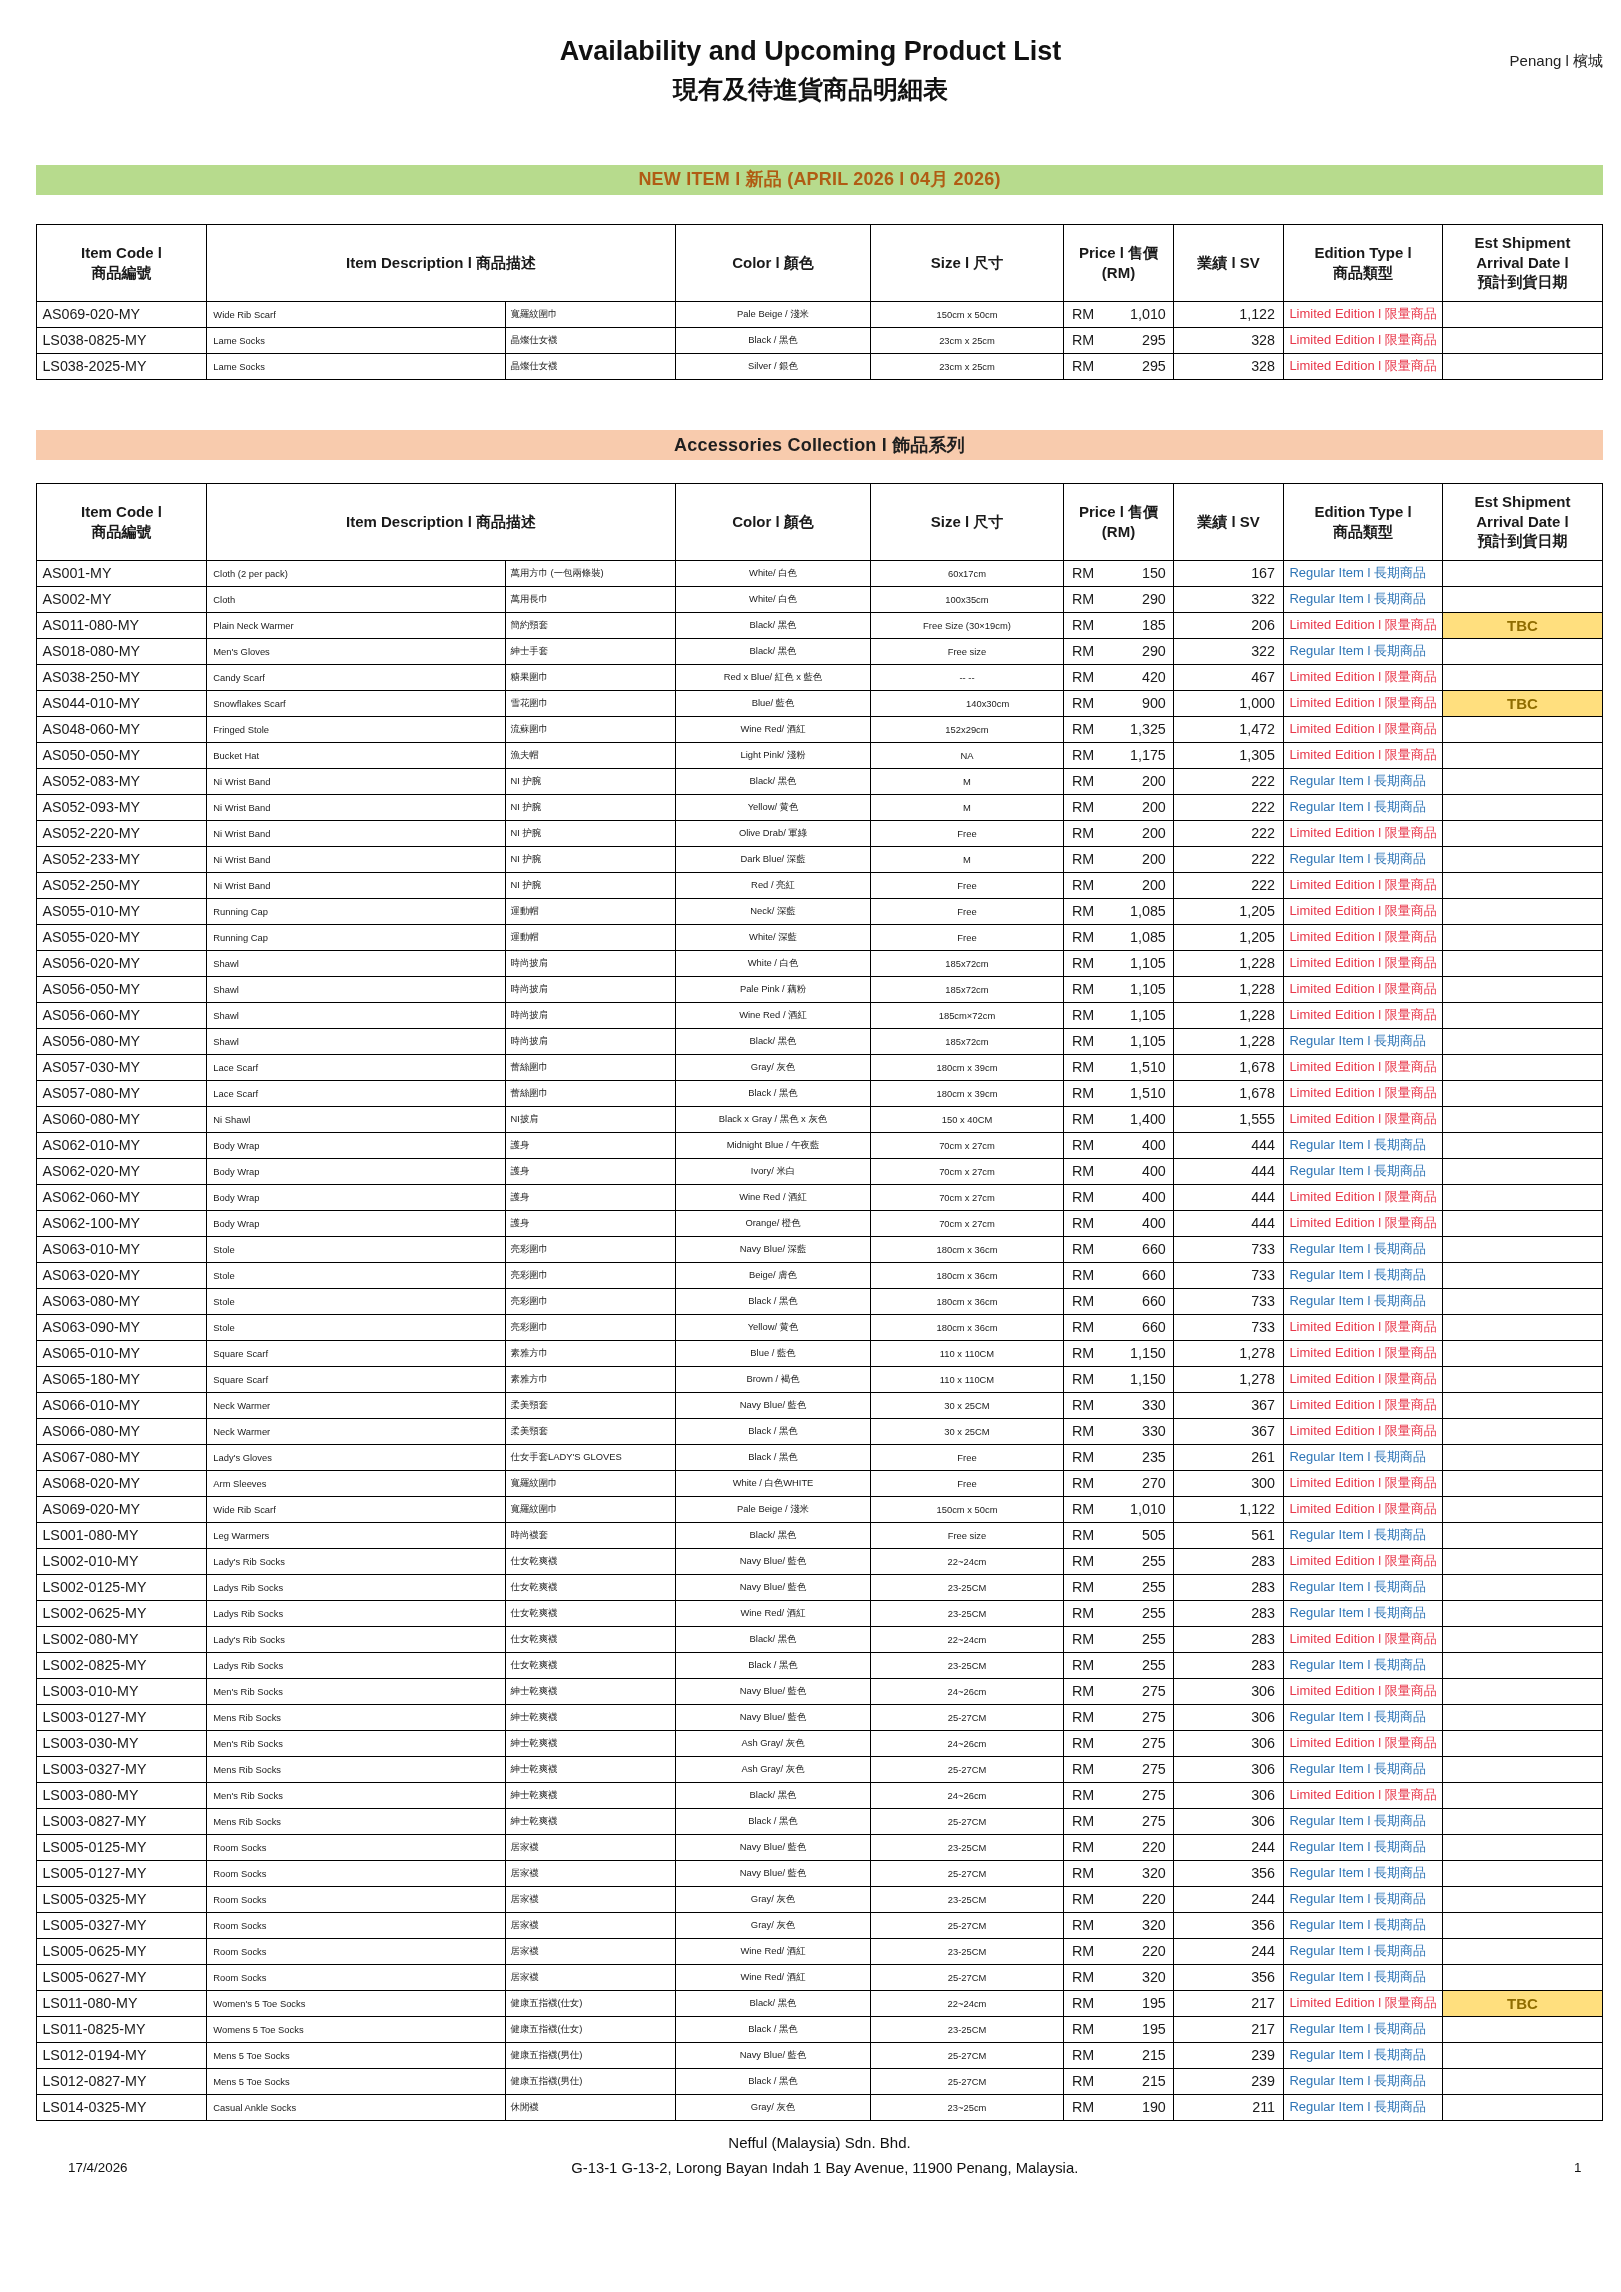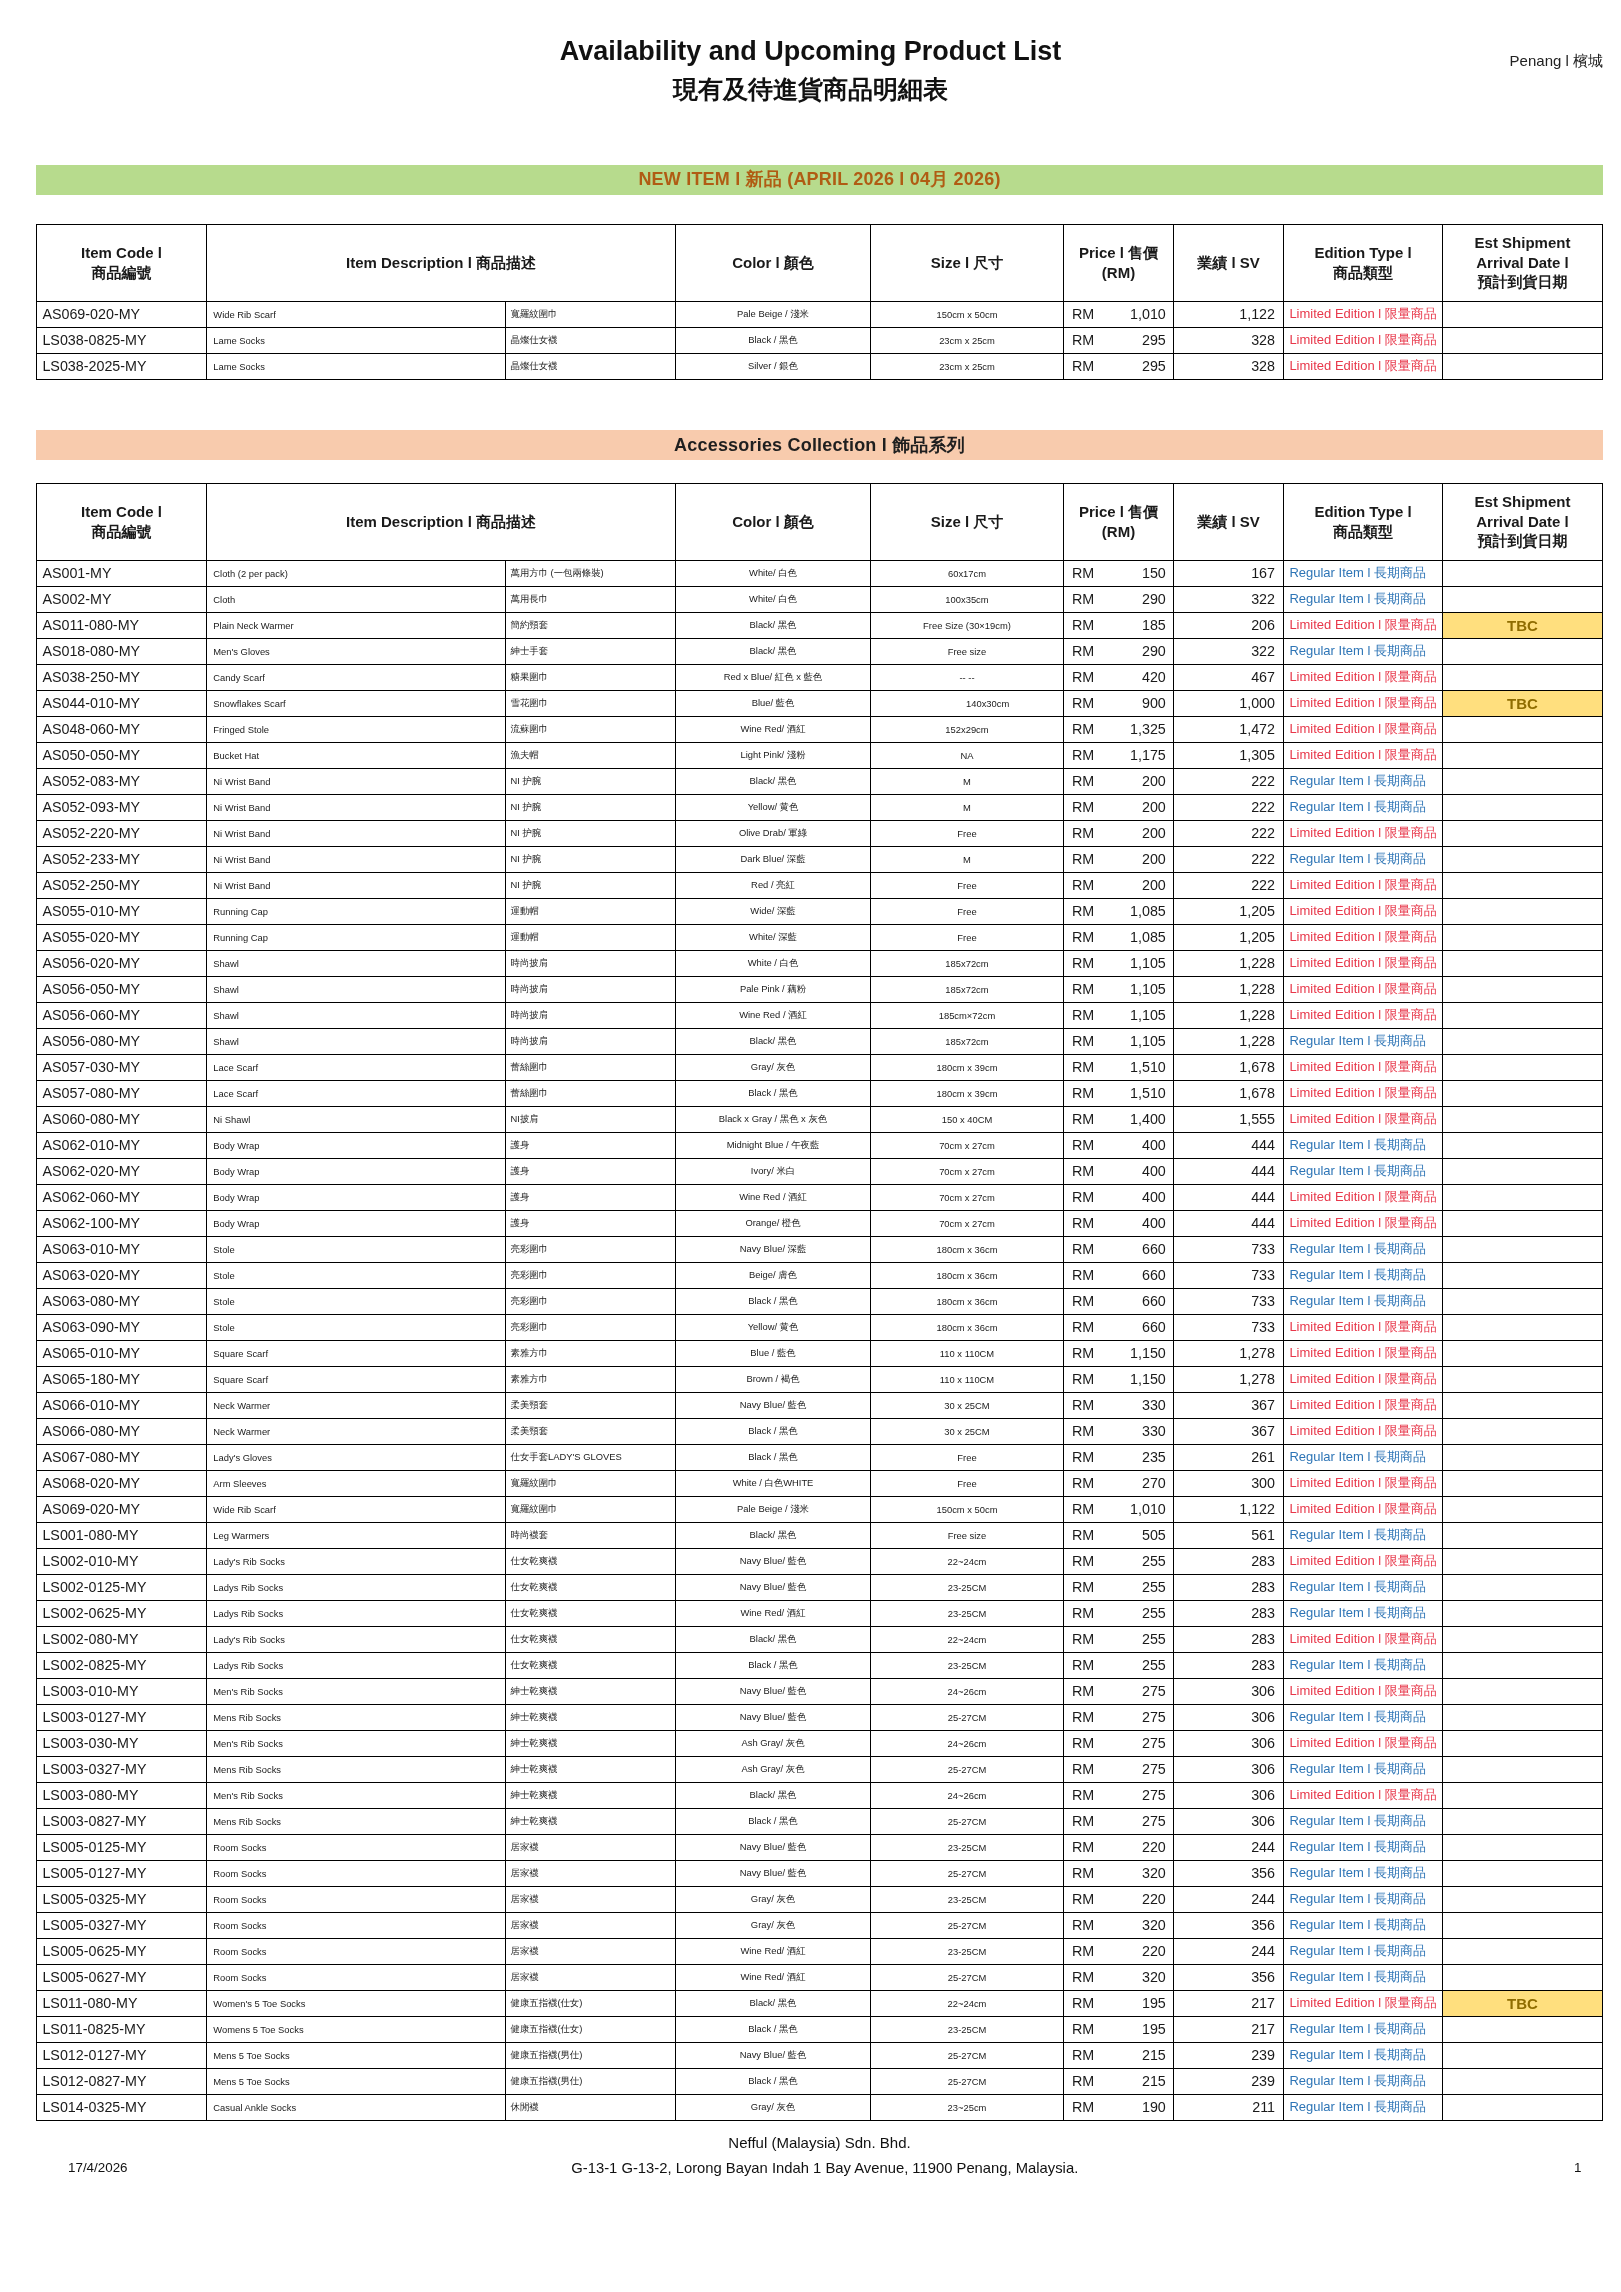"Wide/ 深藍" td.color { text: Wide/ -> Neck/ }
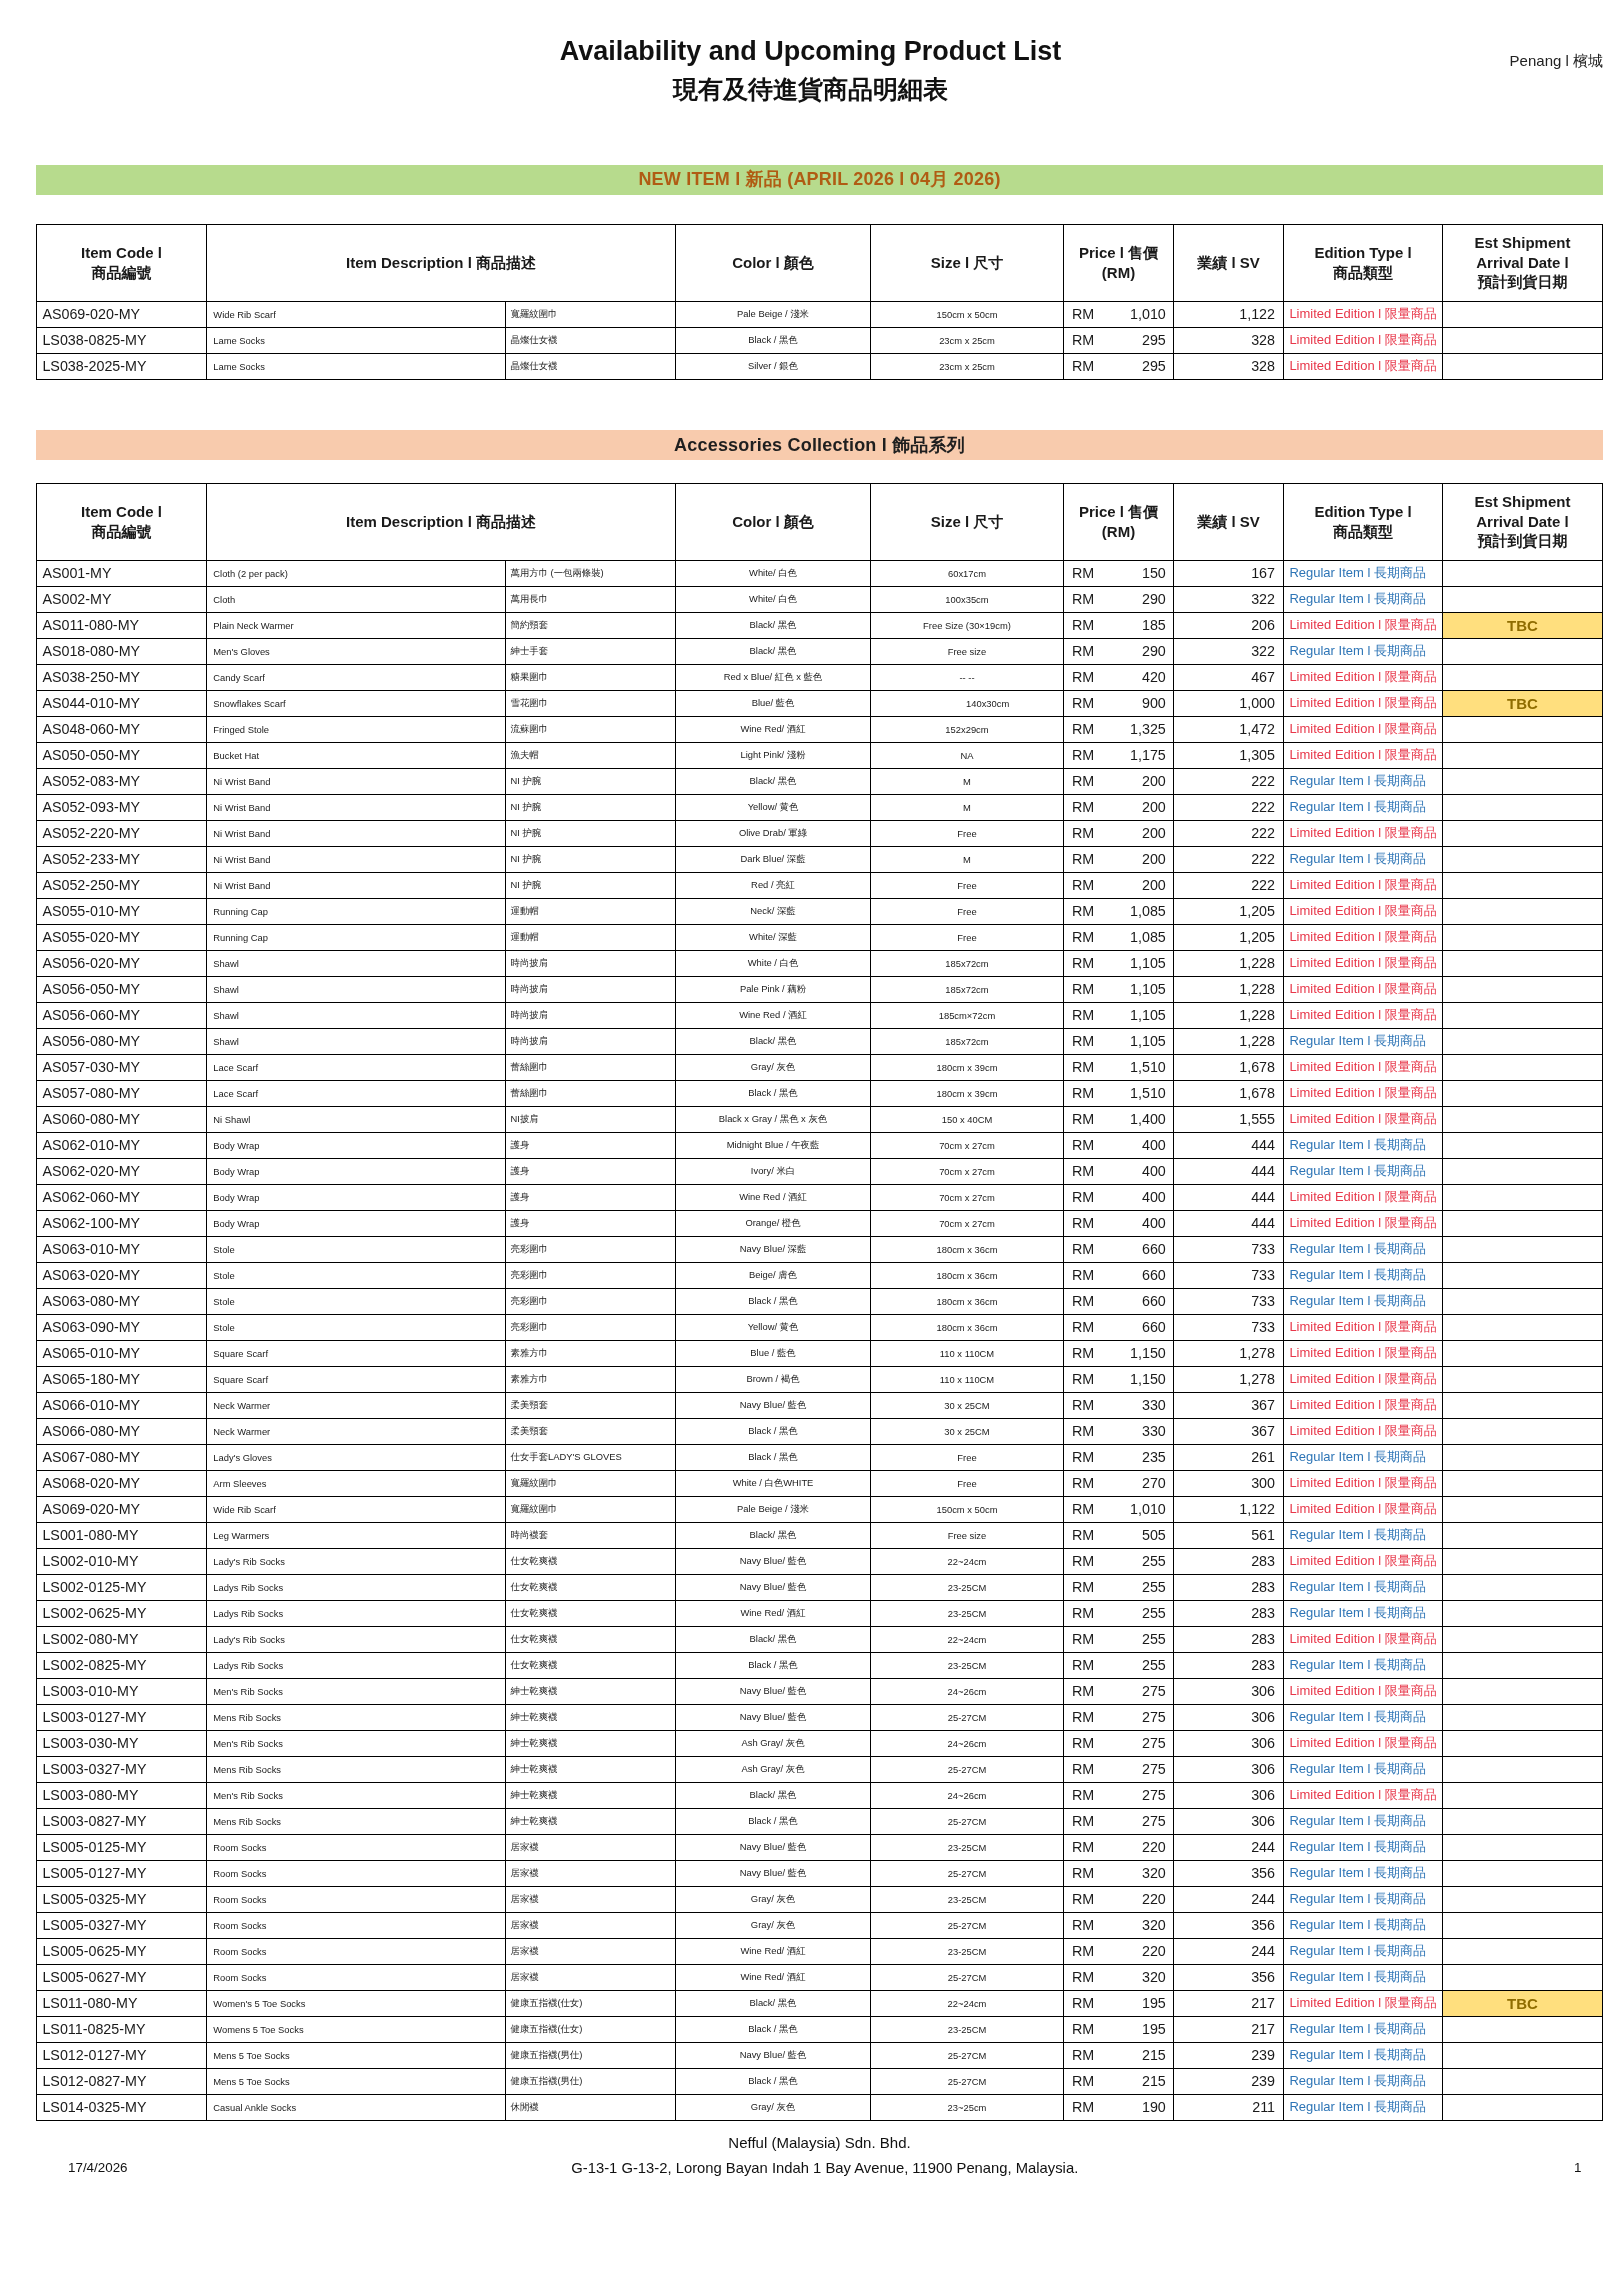"LS012-0127-MY" td.code { text: LS012-0127-MY -> LS012-0194-MY }
